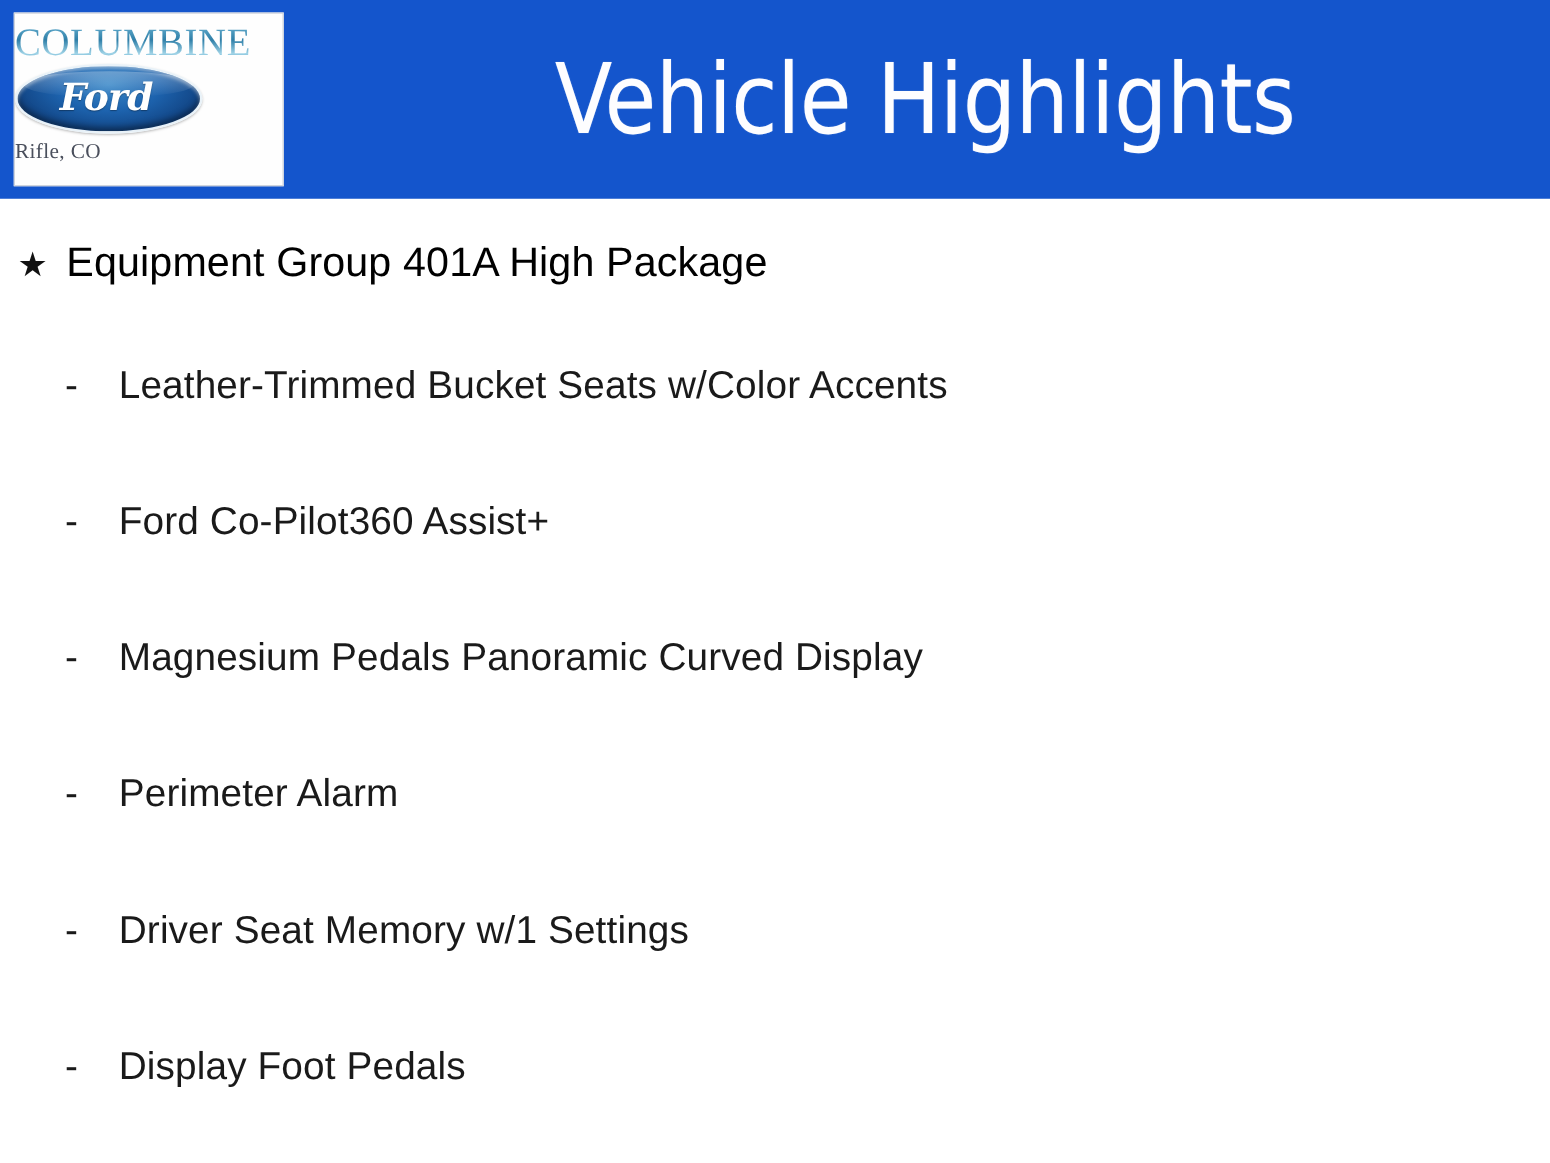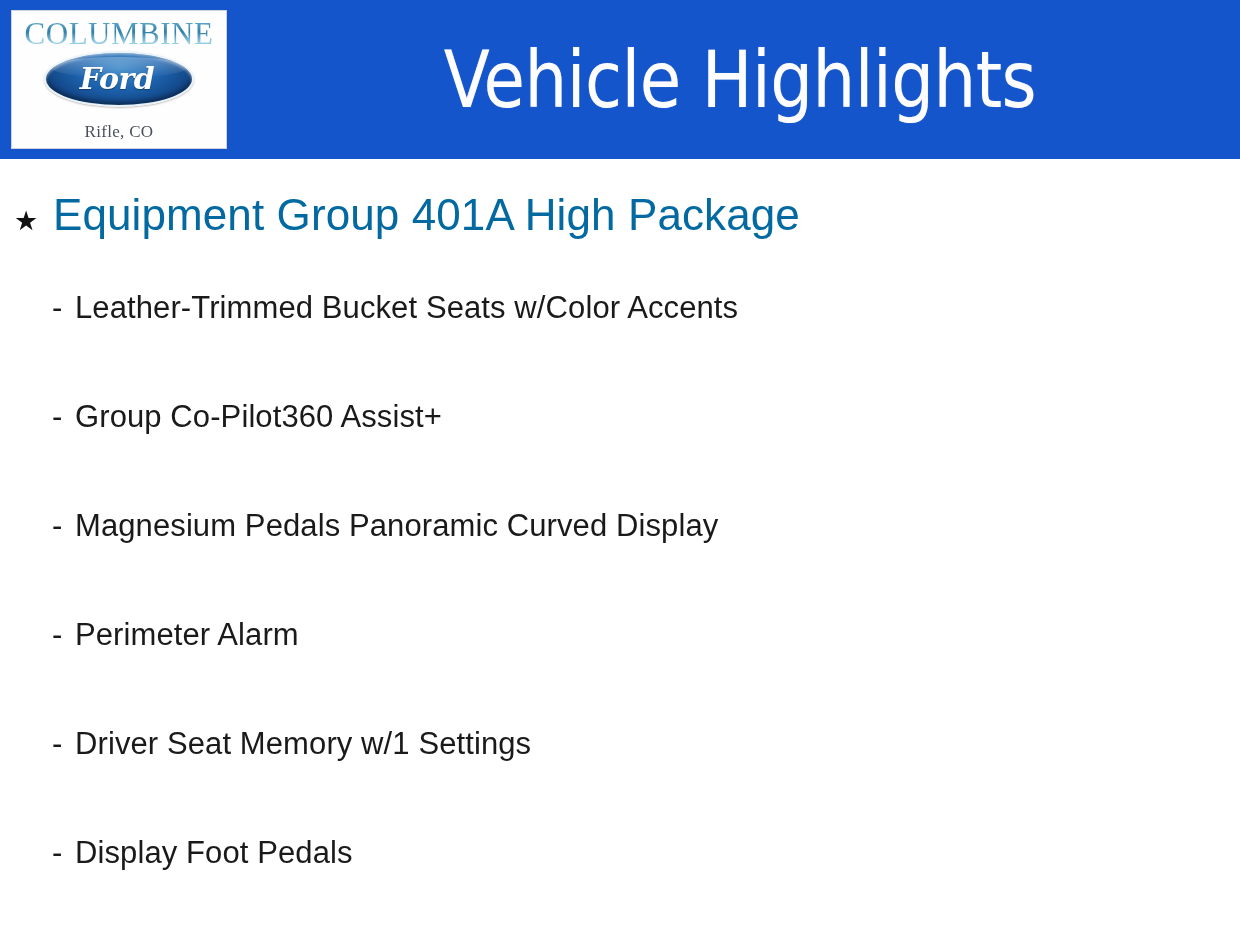"COLUMBINE" .logo-box { align-items: center -> none }
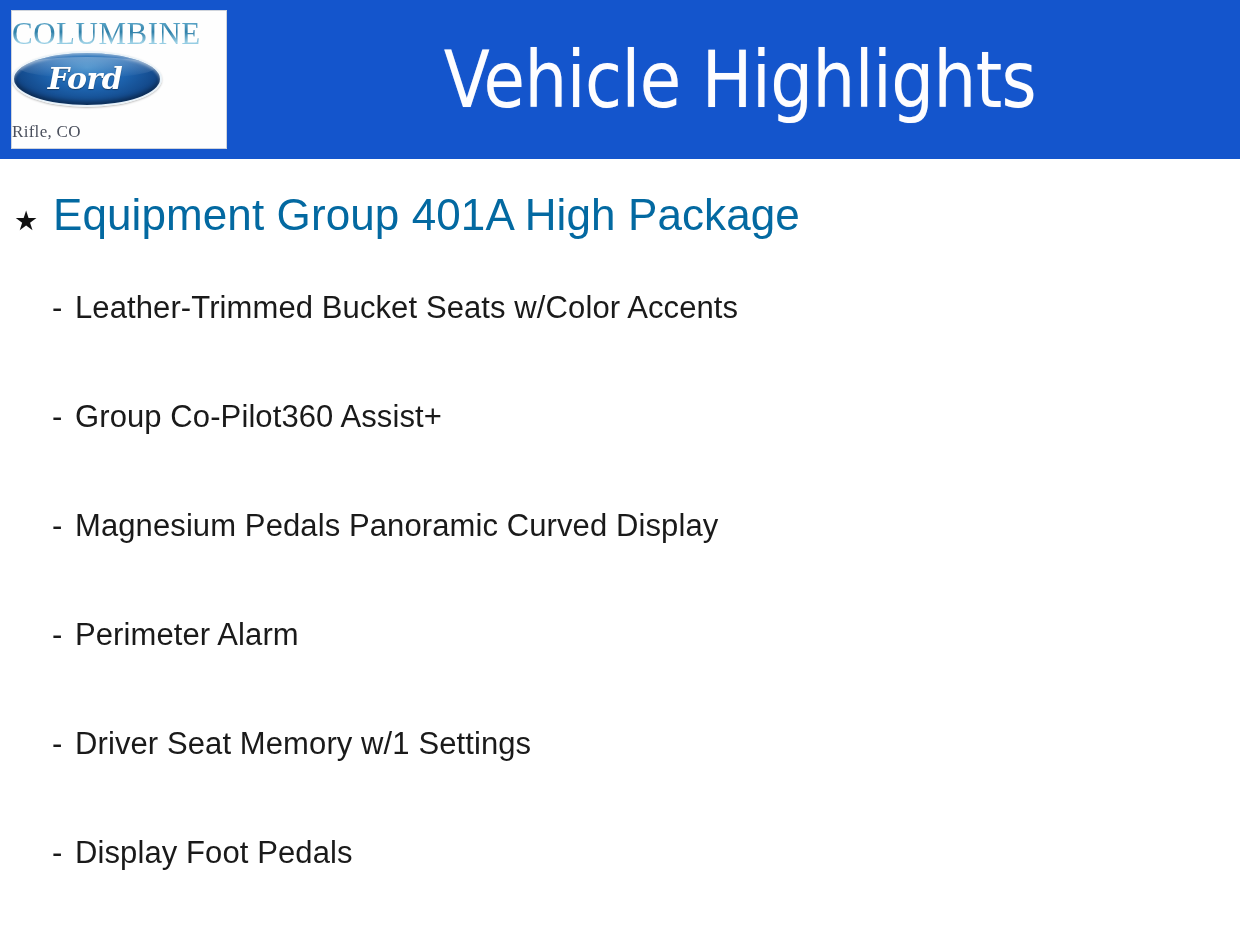"Rifle, CO" .logo-city { margin-top: 16px -> 5px }
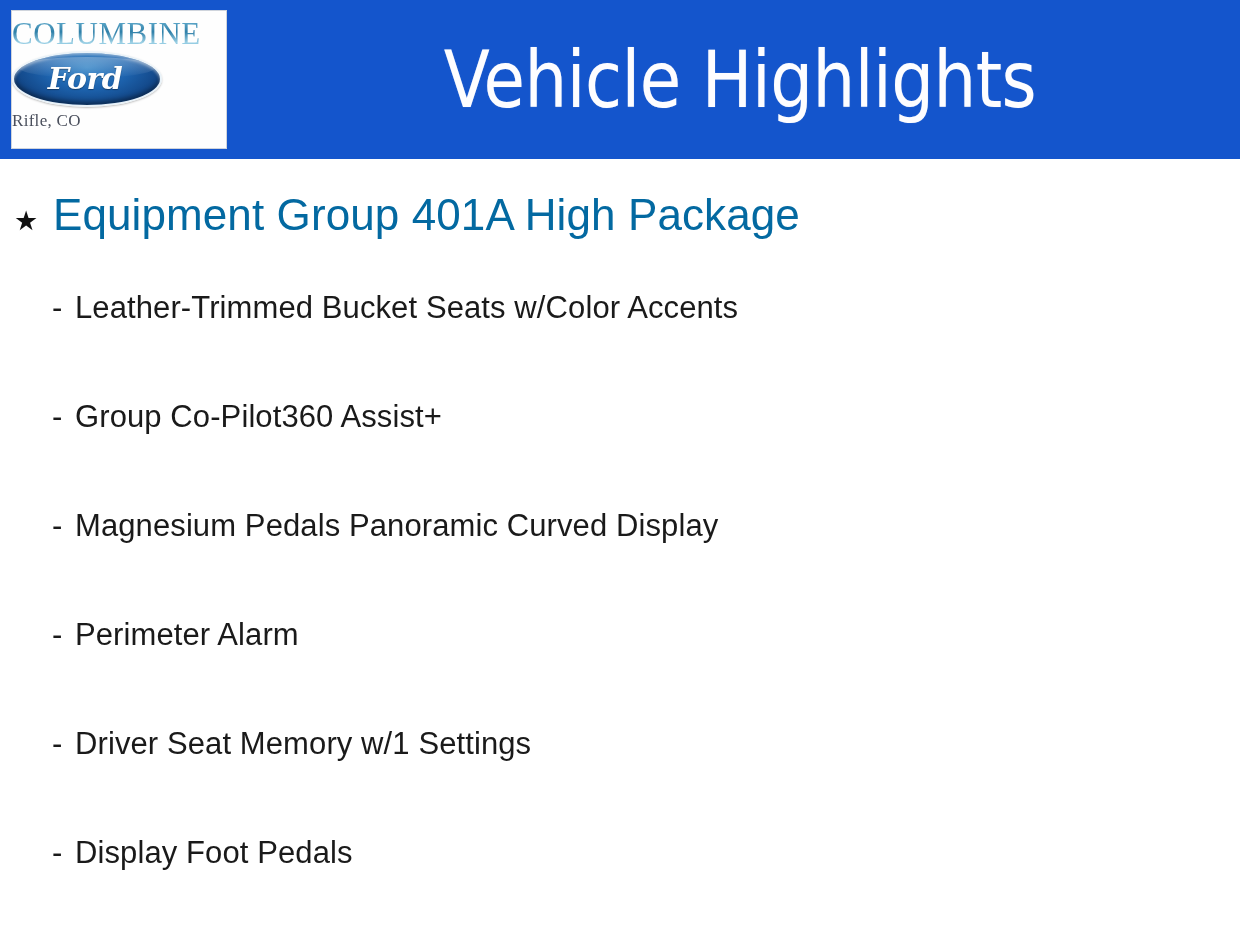"Equipment Group 401A High Package" .main-label { color: #0369a1 -> #000000; font-size: 44px -> 33px }
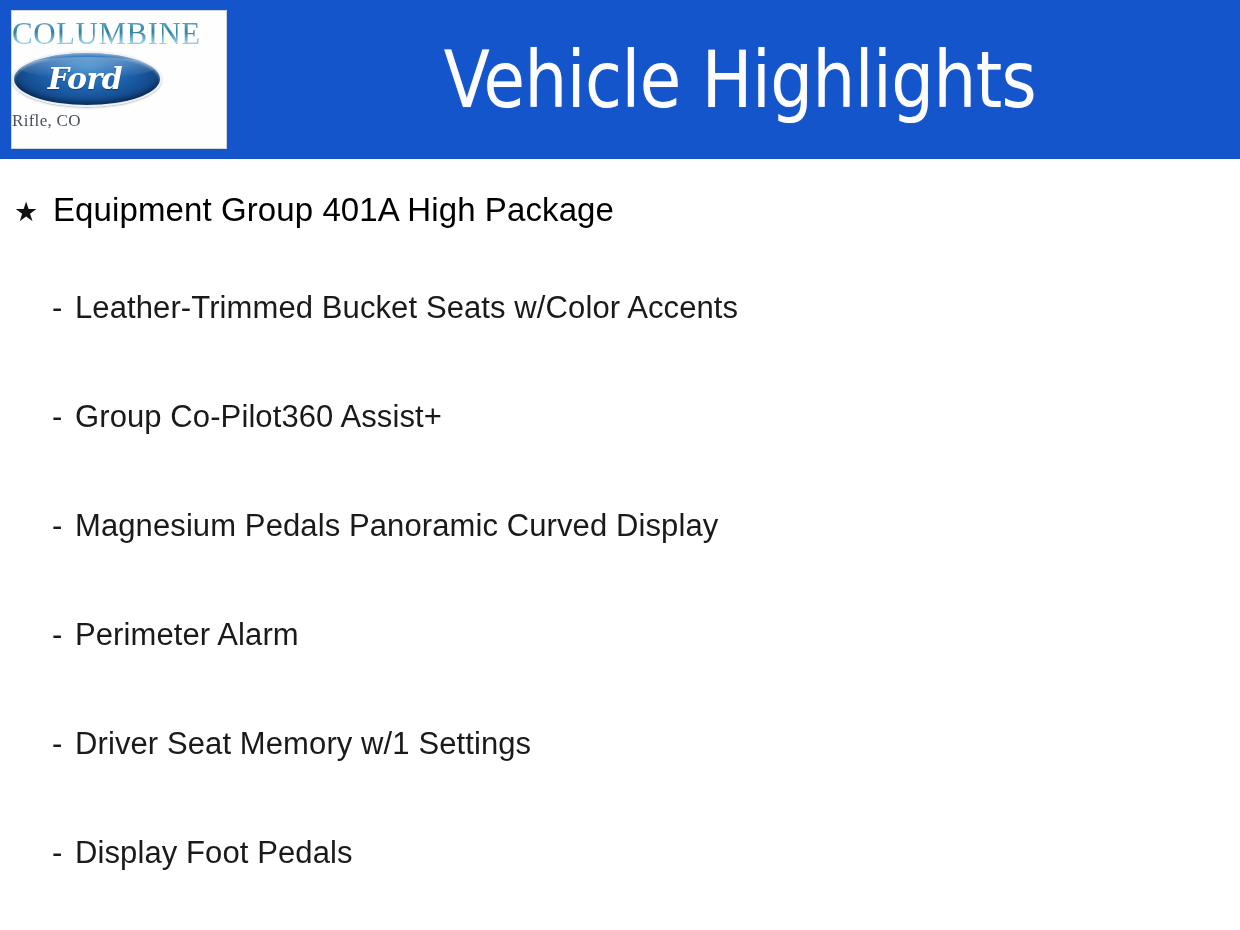"Leather-Trimmed Bucket Seats w/Color" .sub-label { margin-left: none -> 20px }
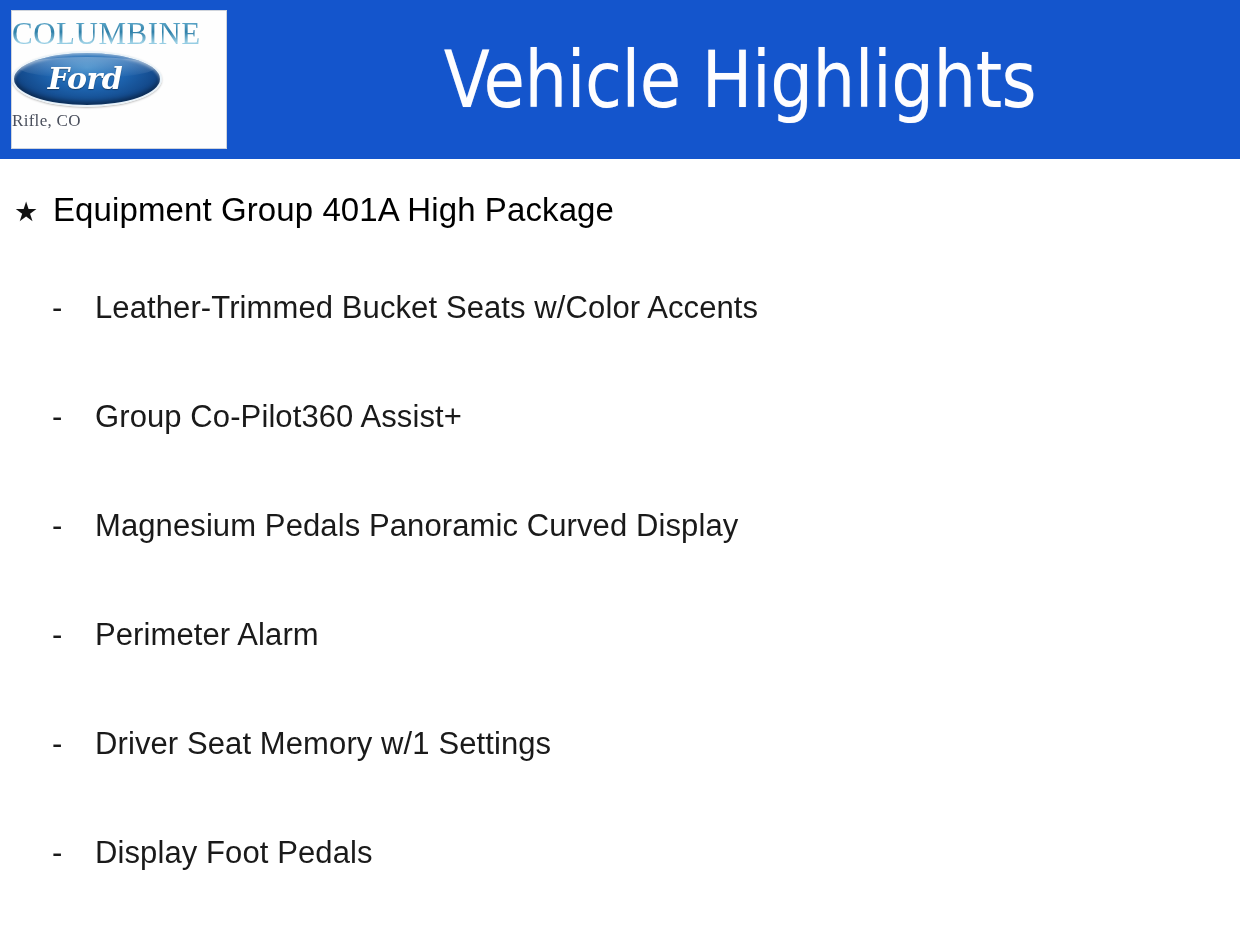"Group Co-Pilot360 Assist+" span.sub-label { text: Group -> Ford }
